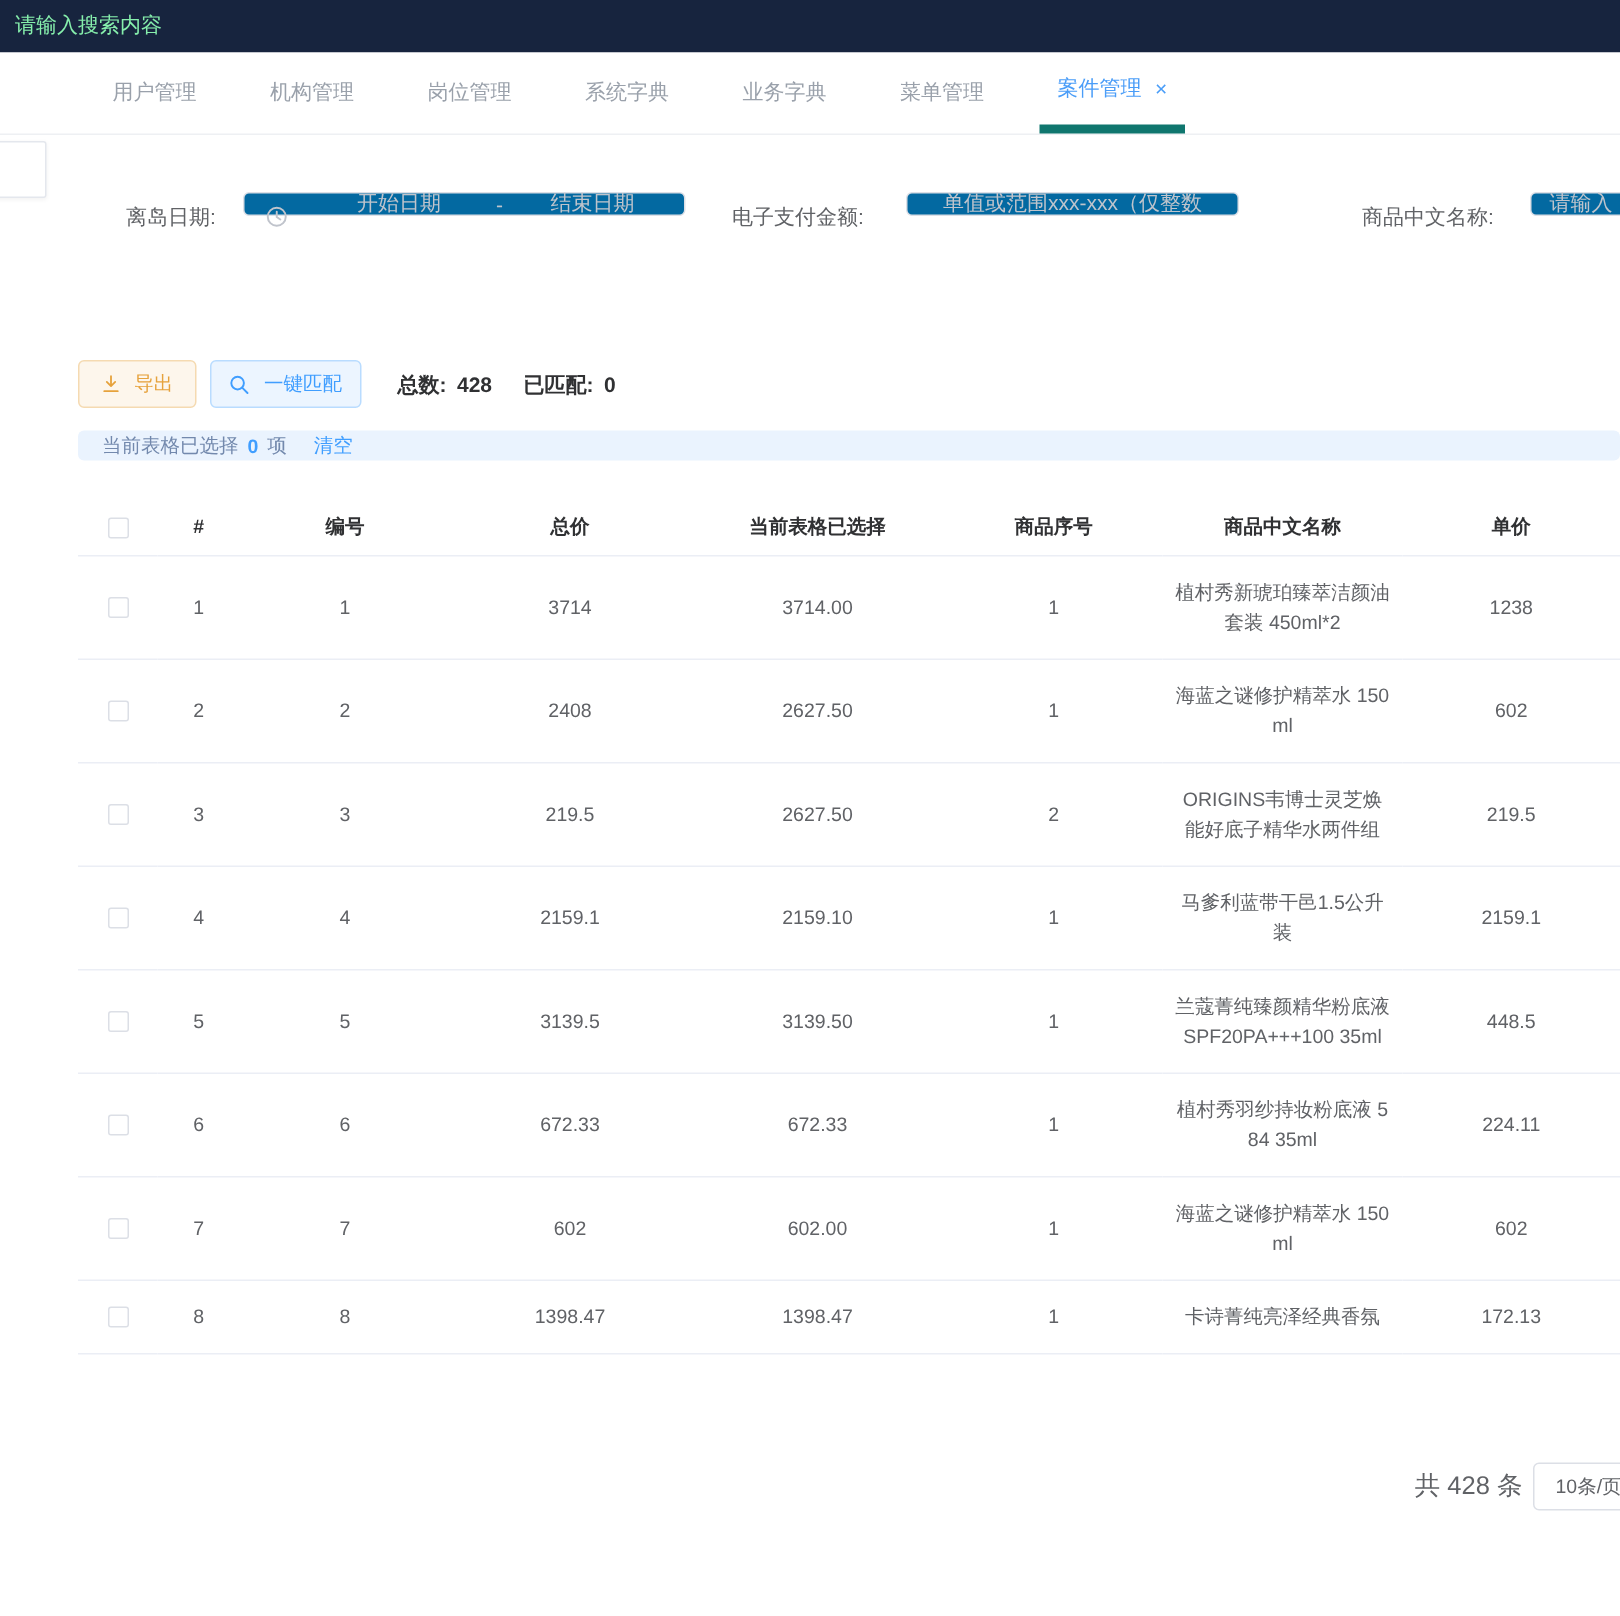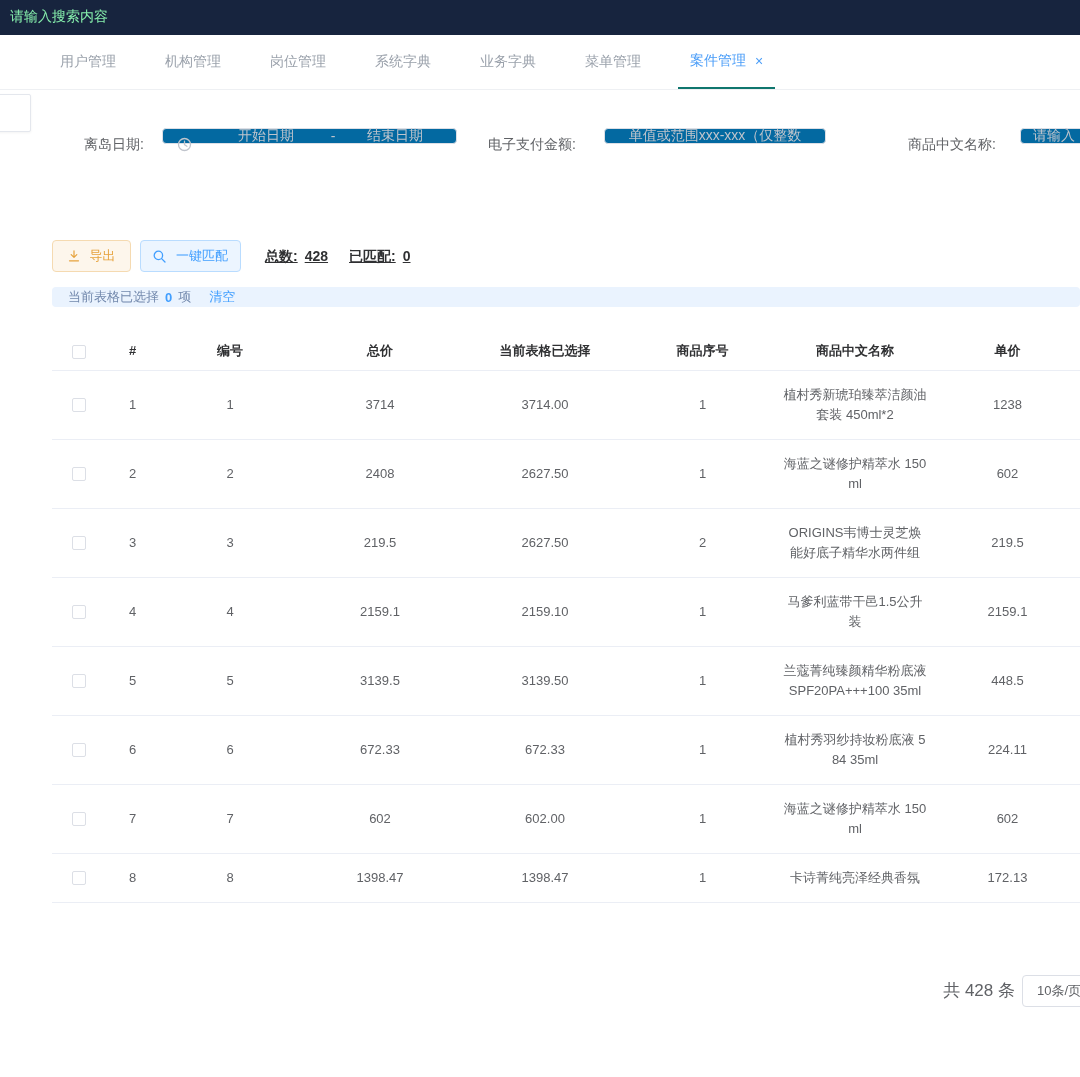"用户管理" .tabbar { padding-left: 60px -> 75px }
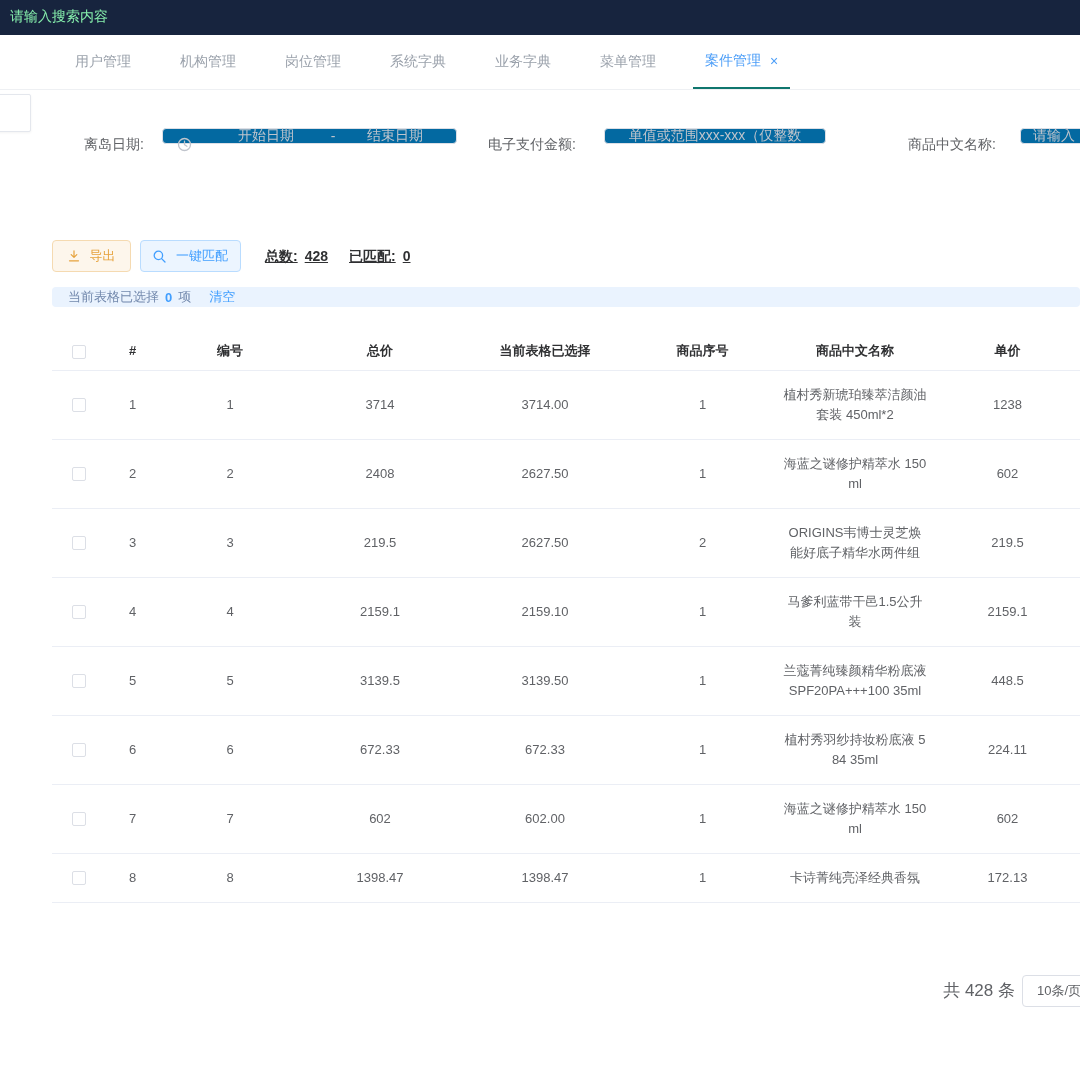"案件管理" .tab.active { border-bottom: 2px solid #0f766e -> 6px solid #0f766e }
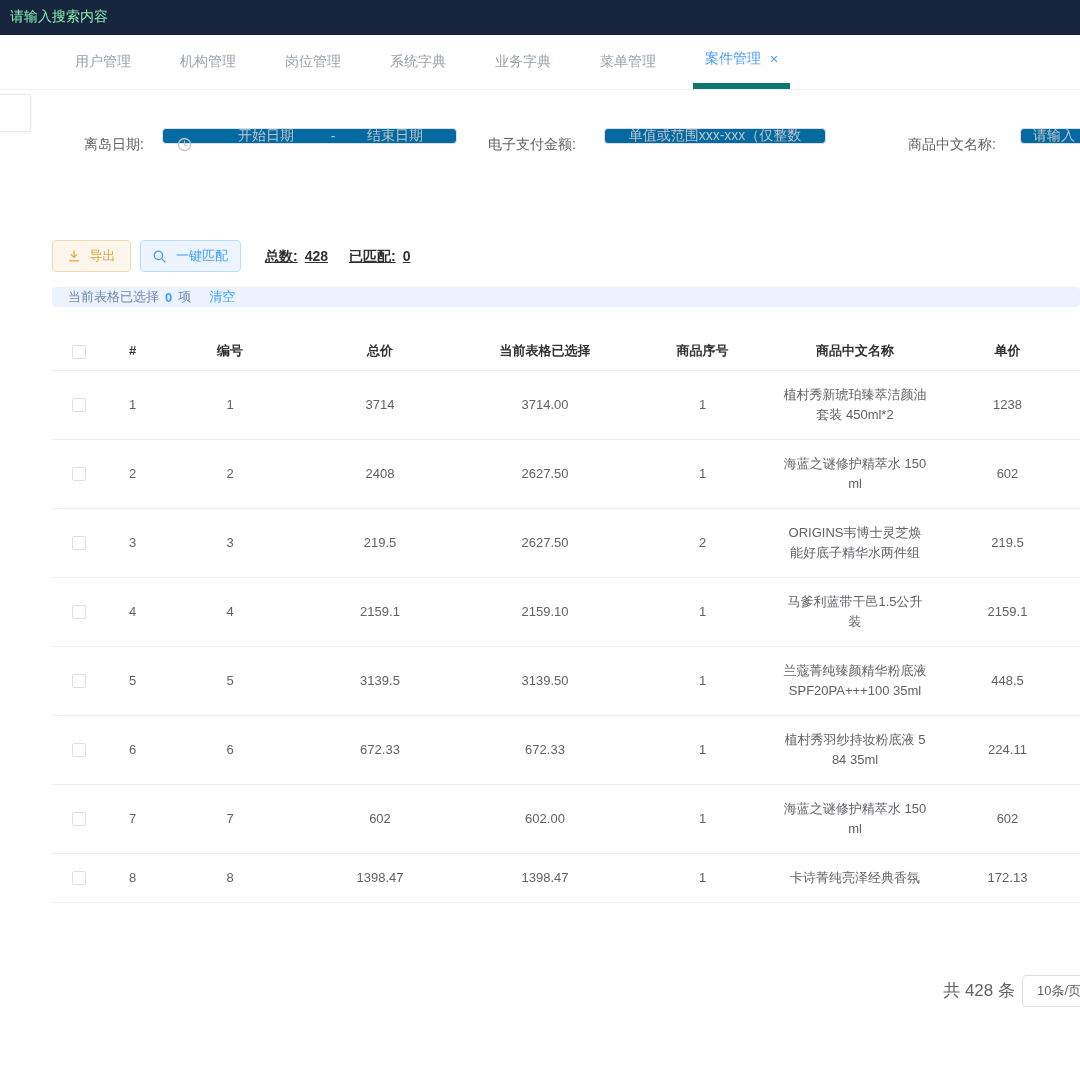"总数:" .stats { text-decoration: underline -> none }
